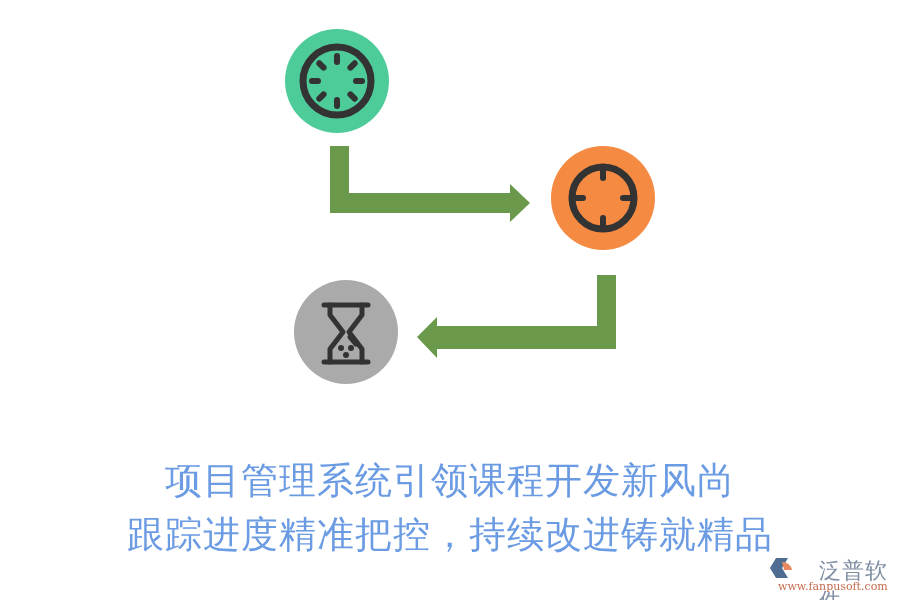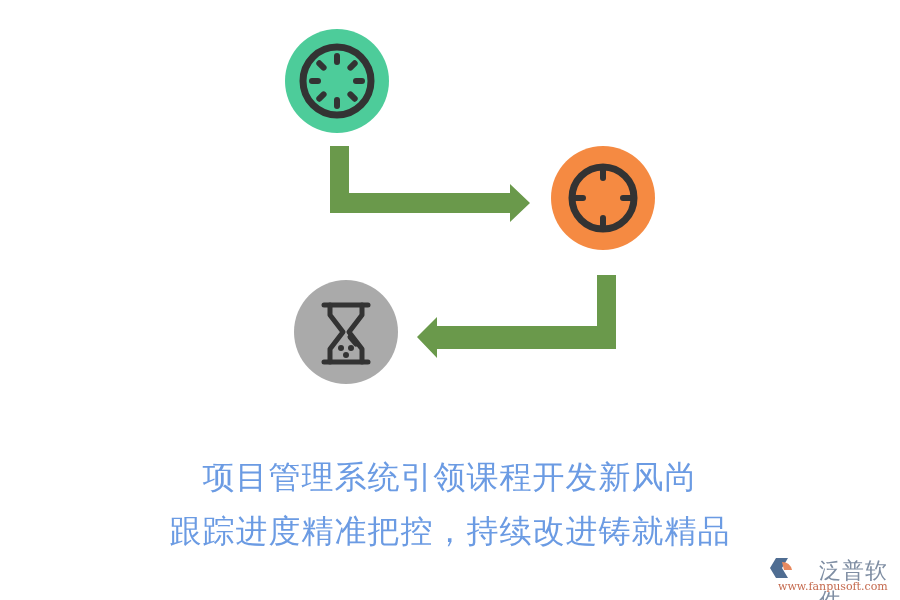"项目管理系统引领课程开发新风尚" .title-line { font-size: 32px -> 37px }
